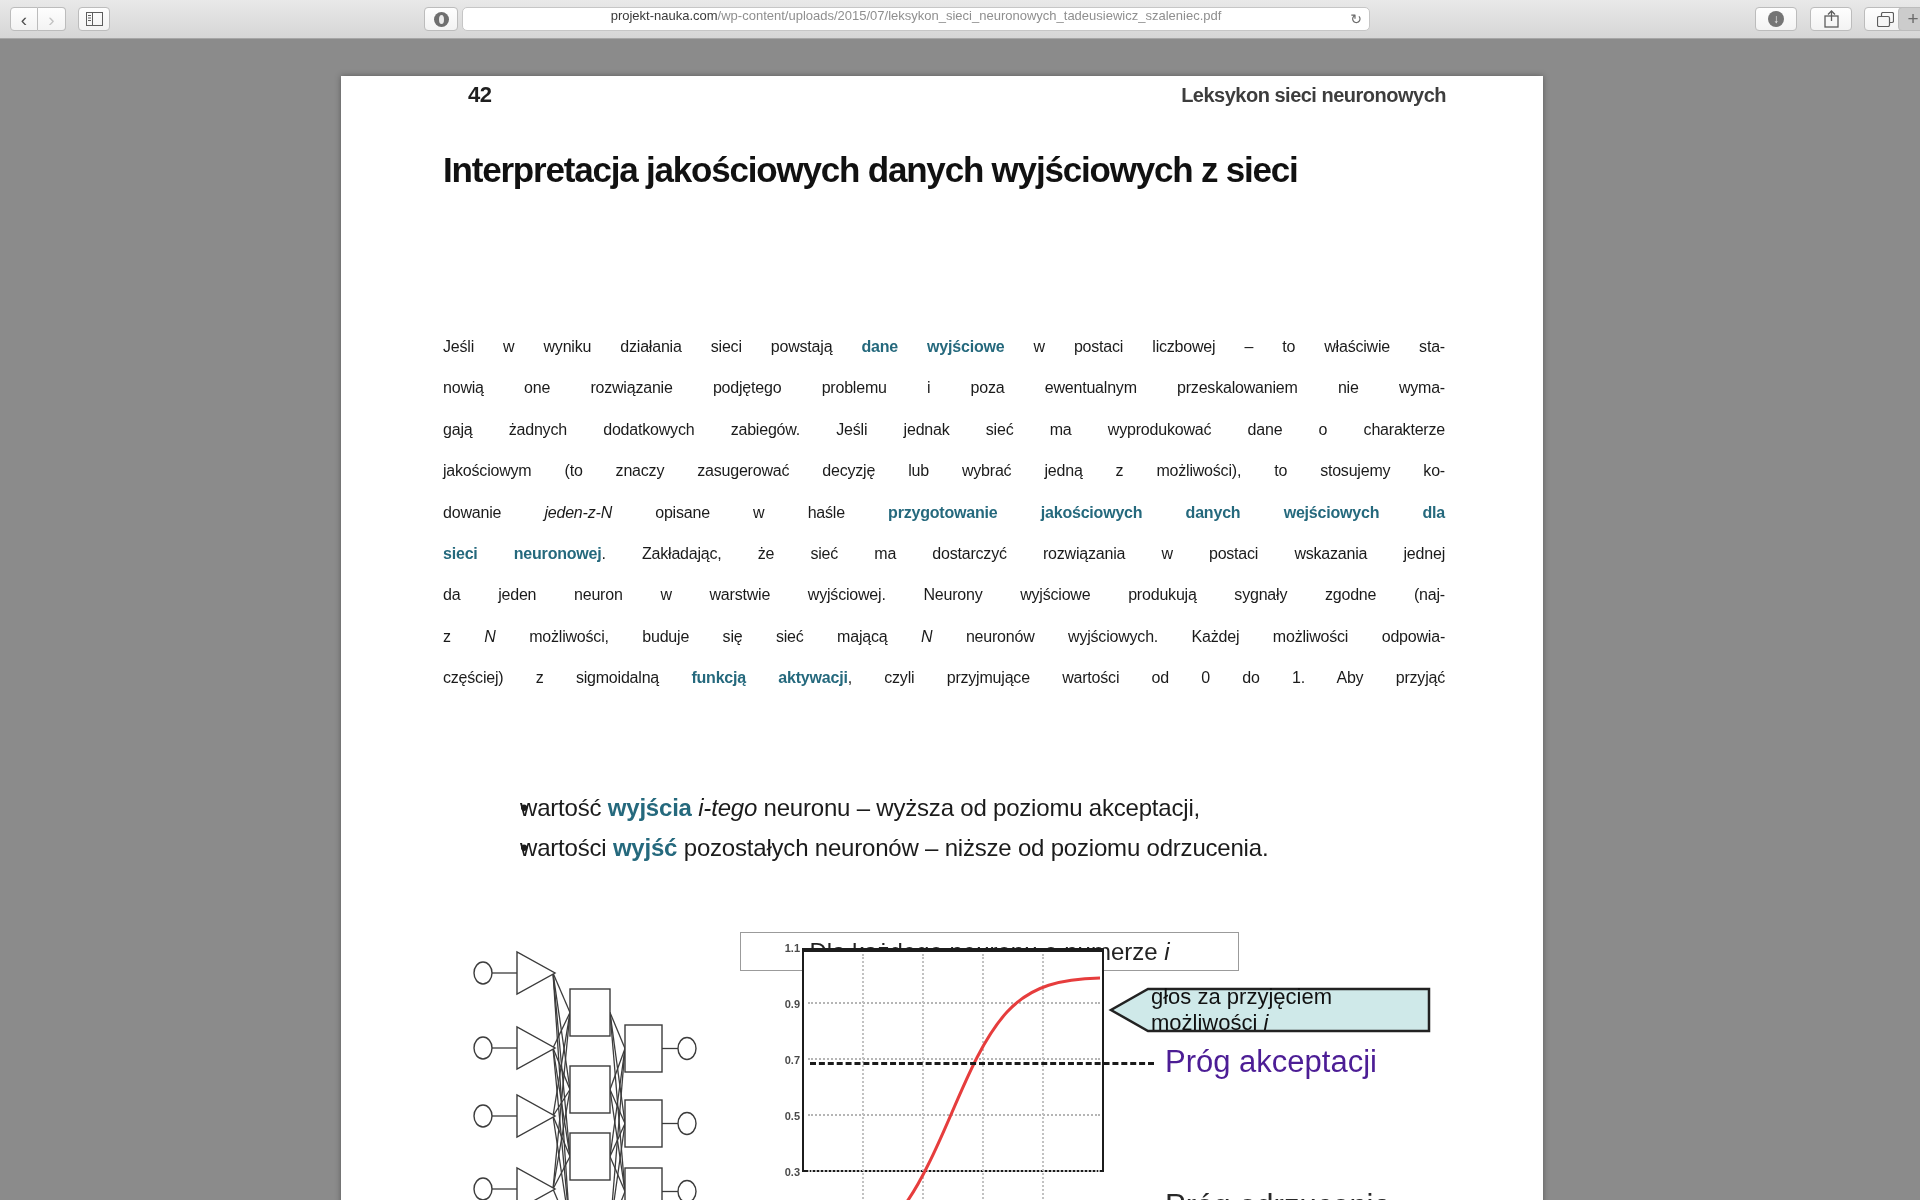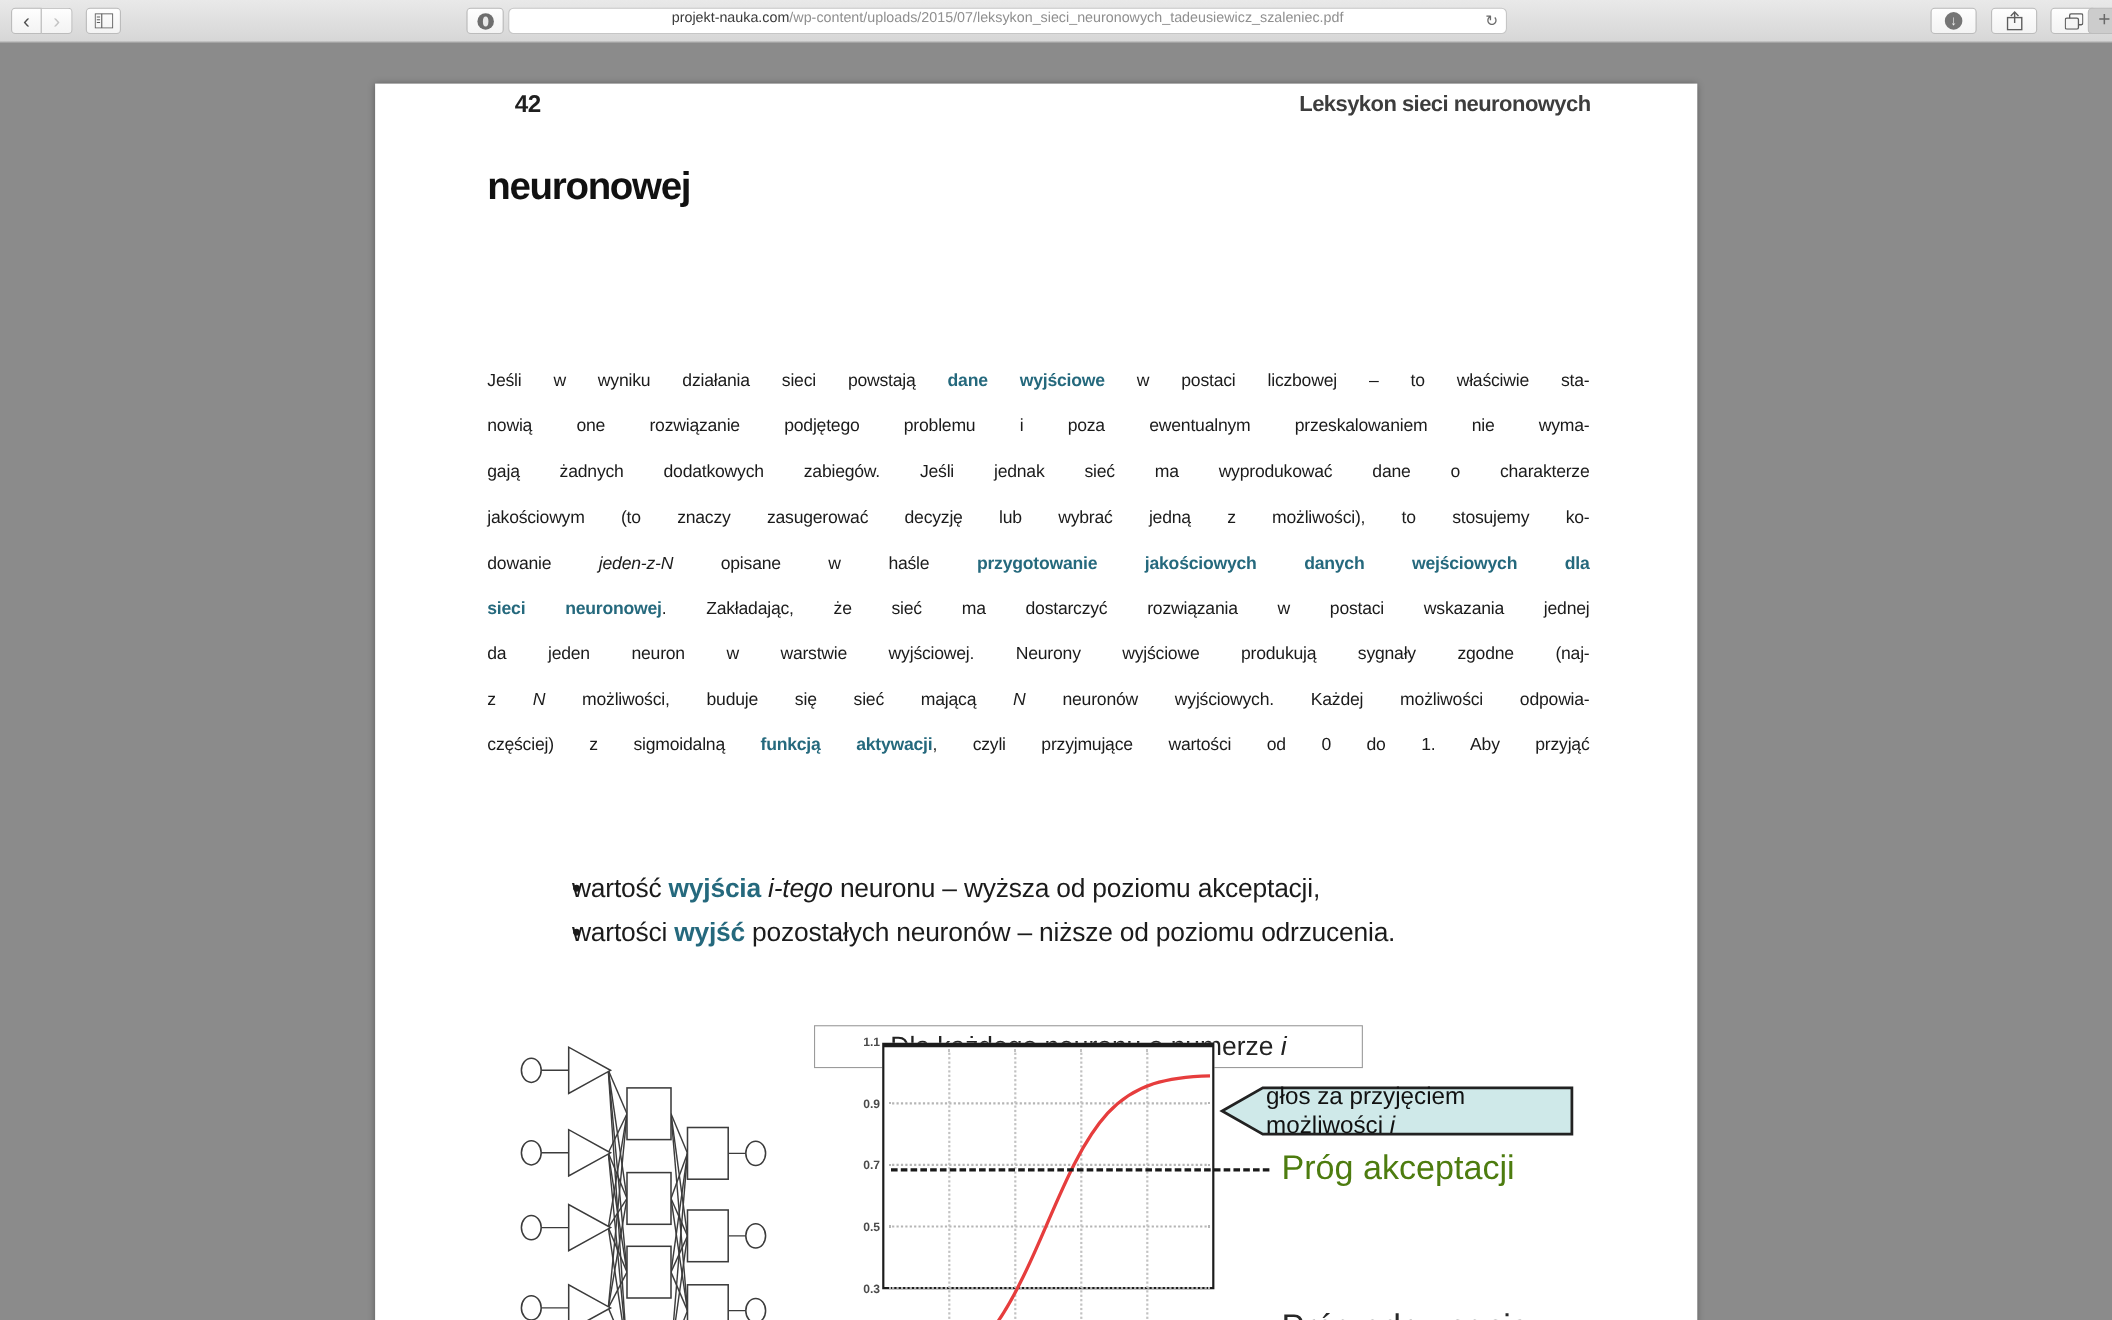"Interpretacja jakościowych danych" div { html: none -> <div>Interpretacja jakościowych danych wyjściowych z sieci</div> }
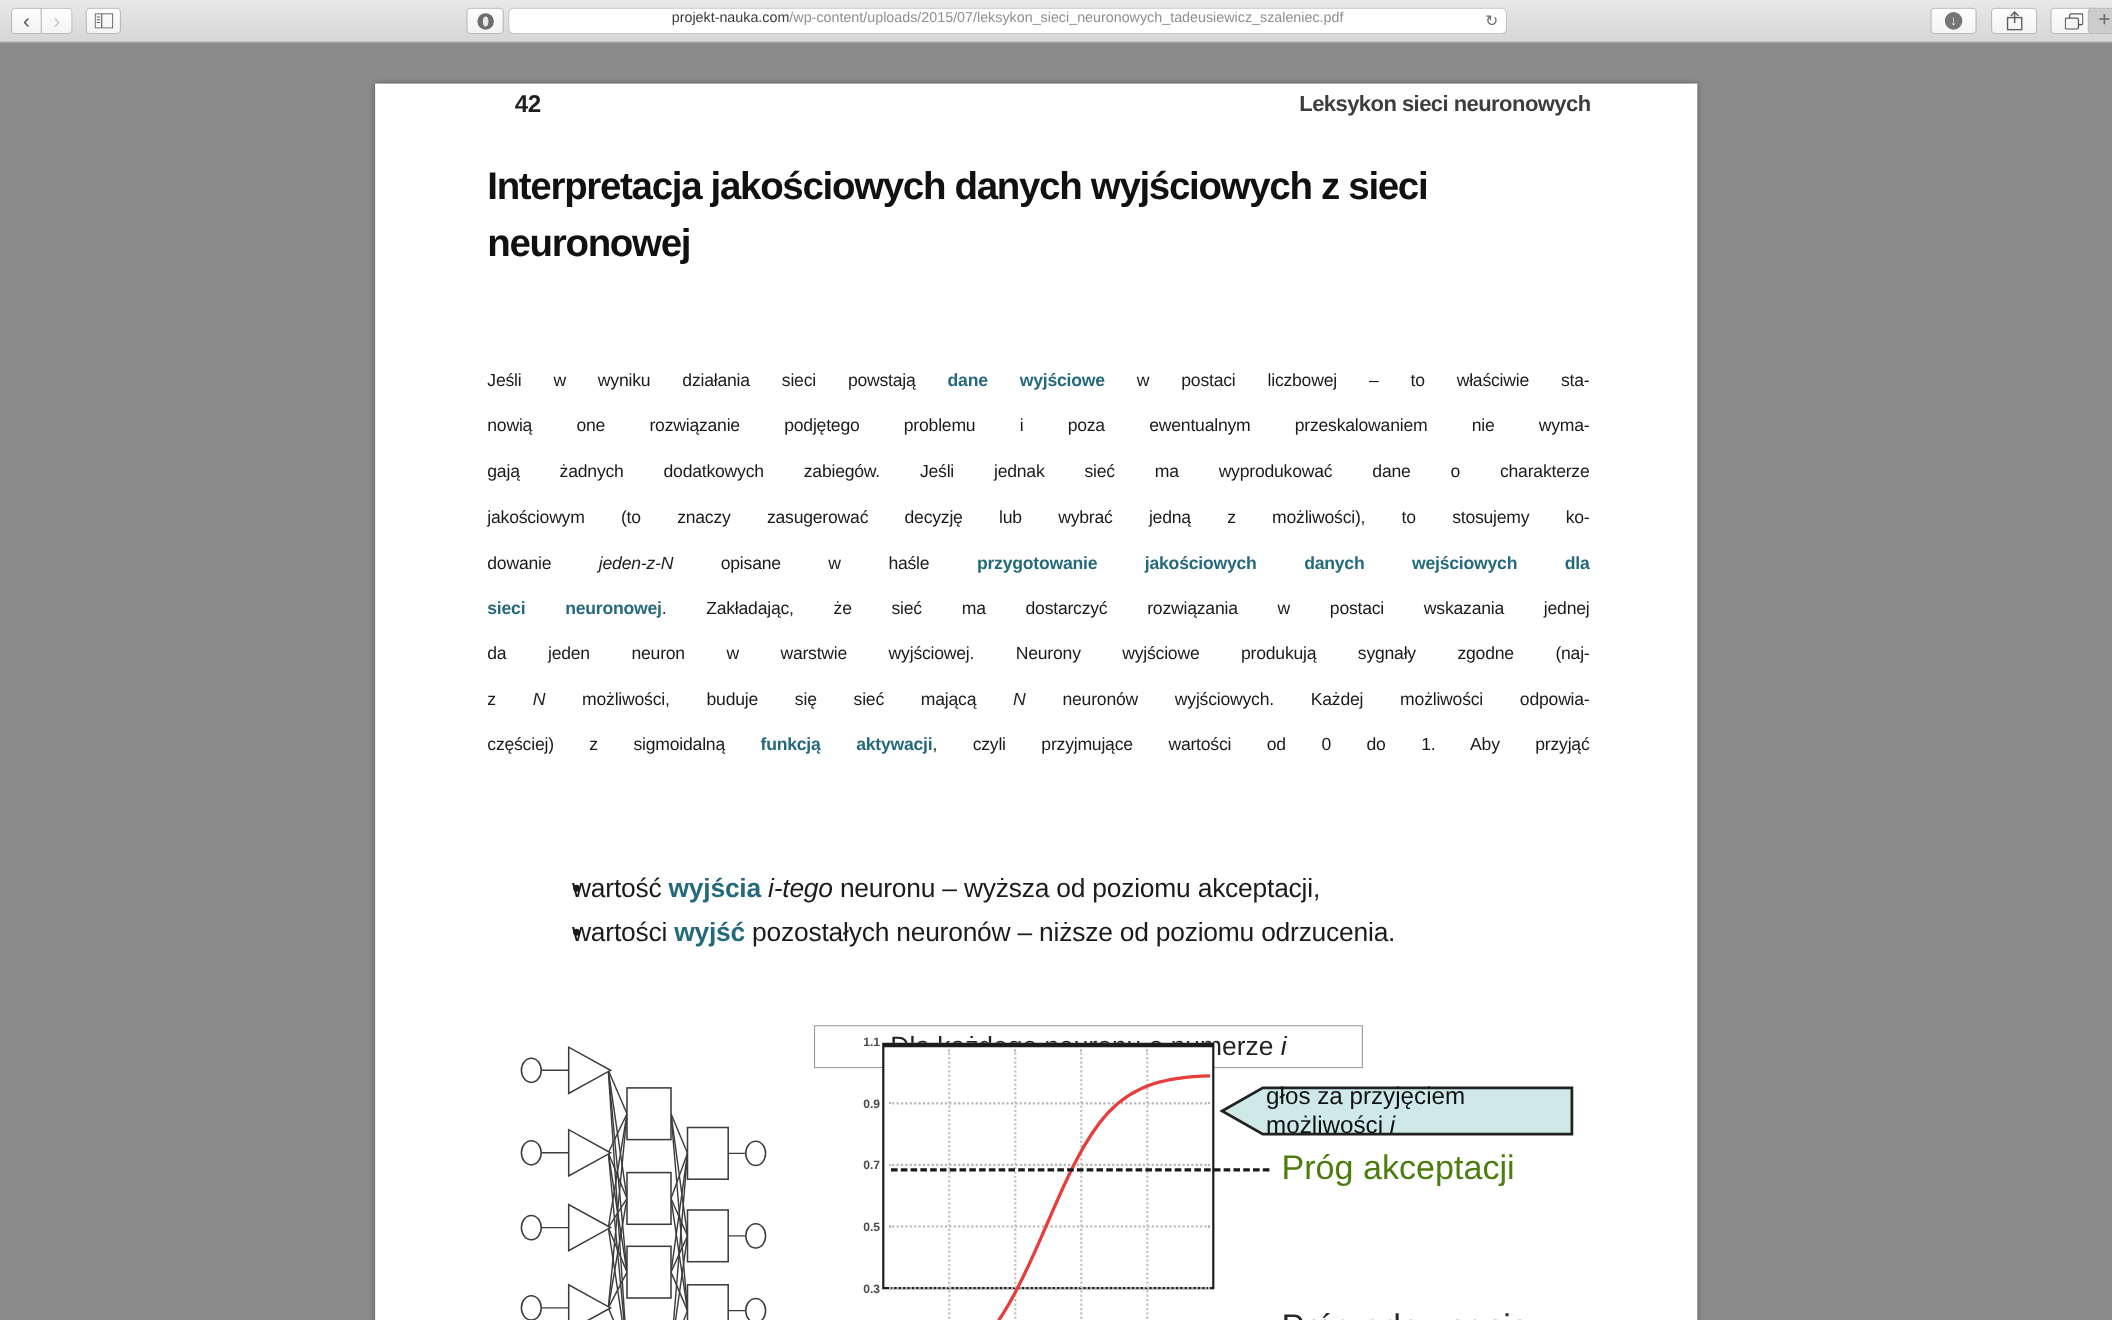"neuronowej" div { html: <div>neuronowej</div> -> none }
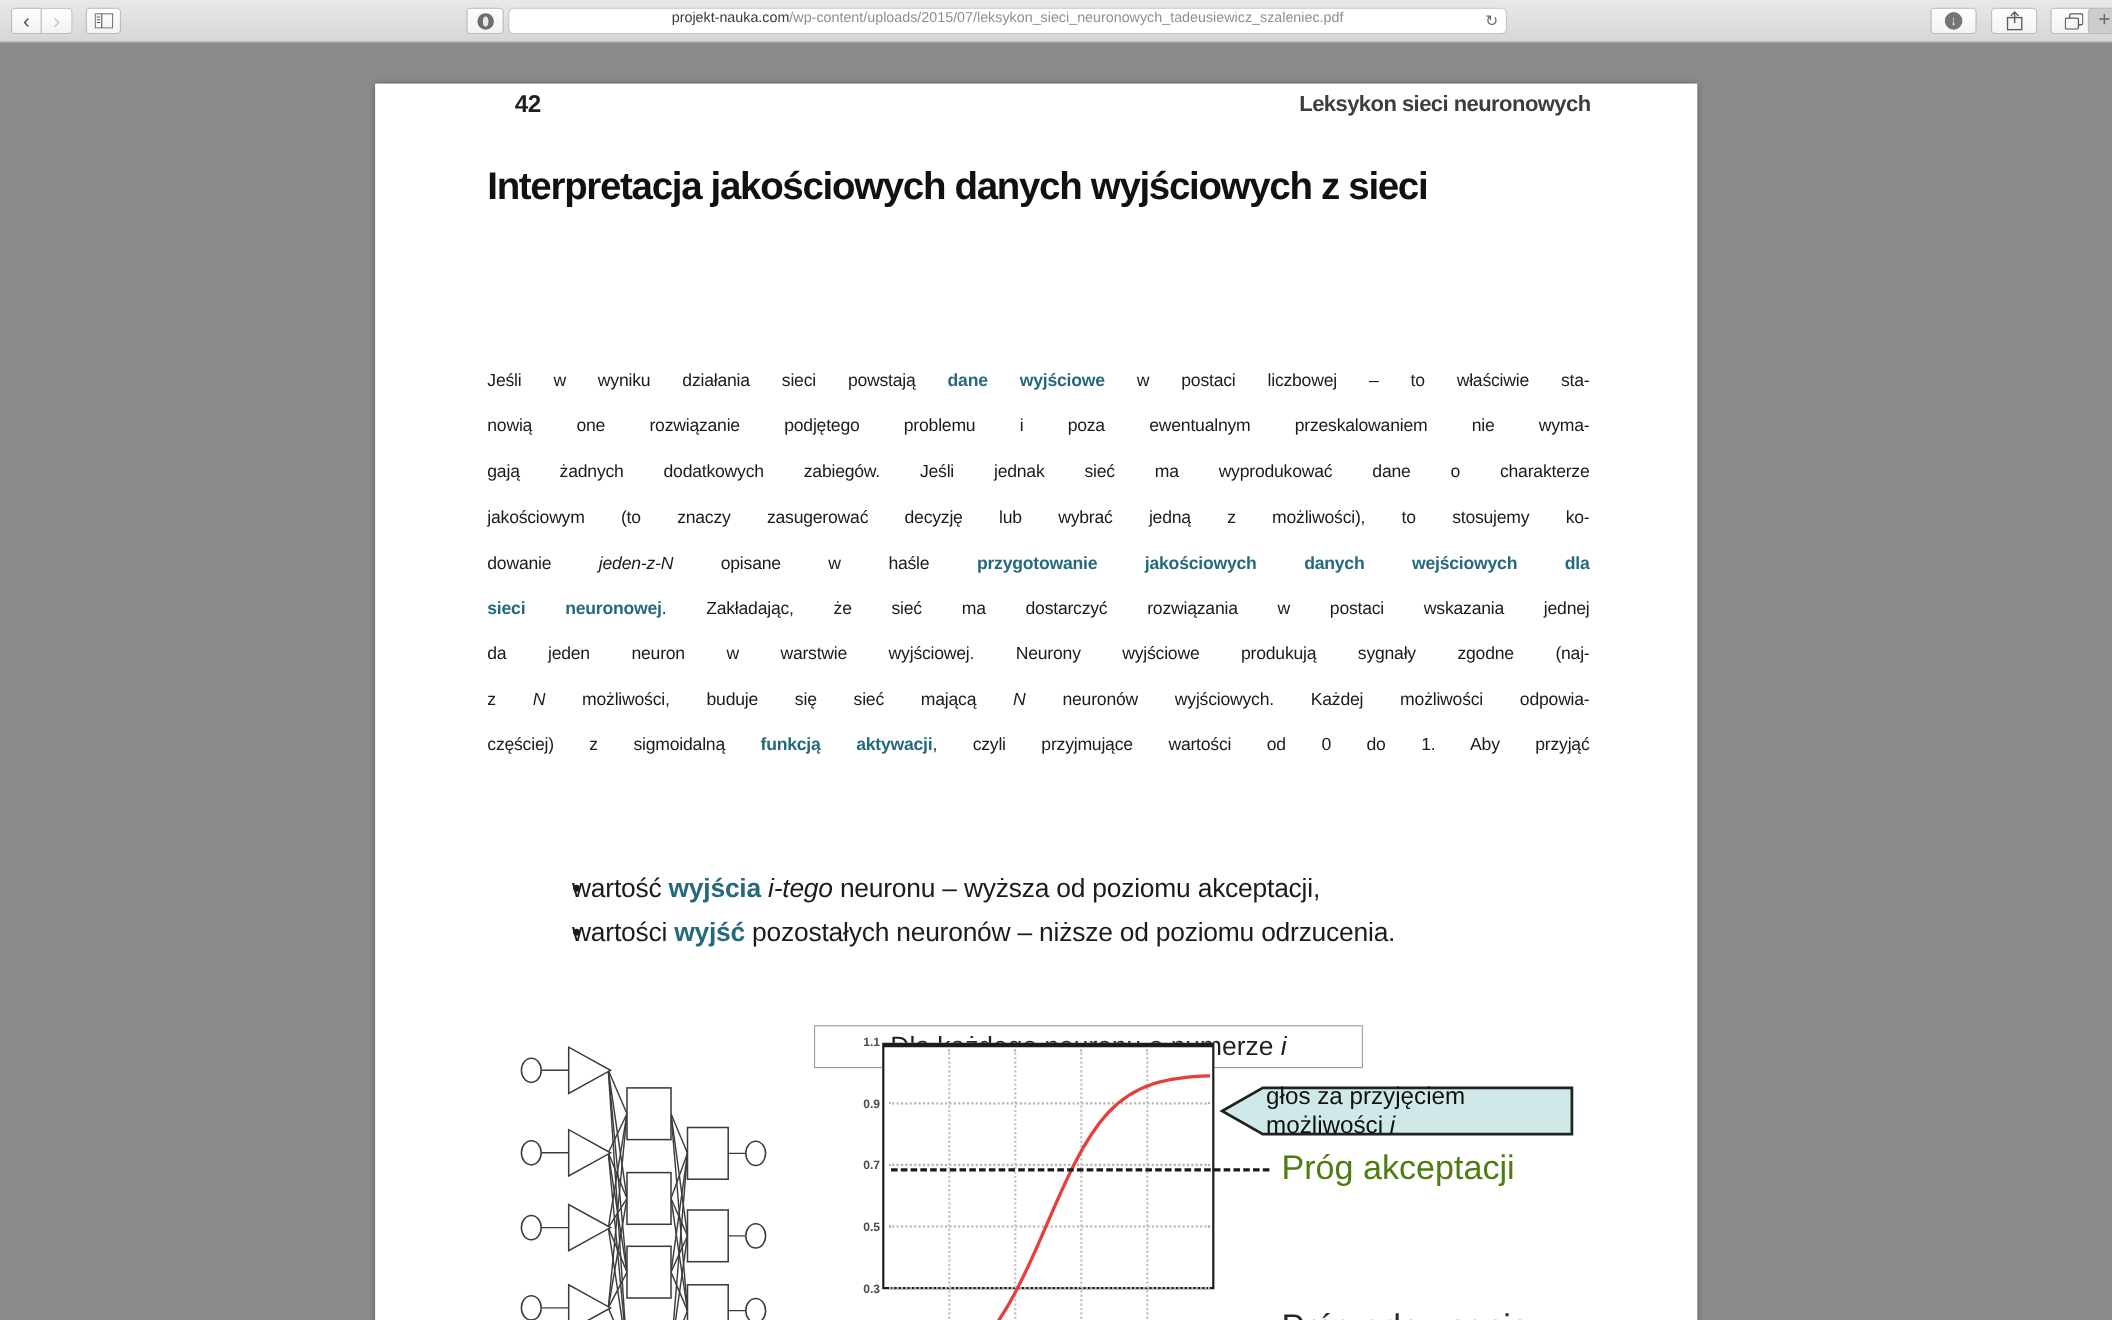"Próg akceptacji" #lbl-accept { color: #4d7c0f -> #4c1d95 }
